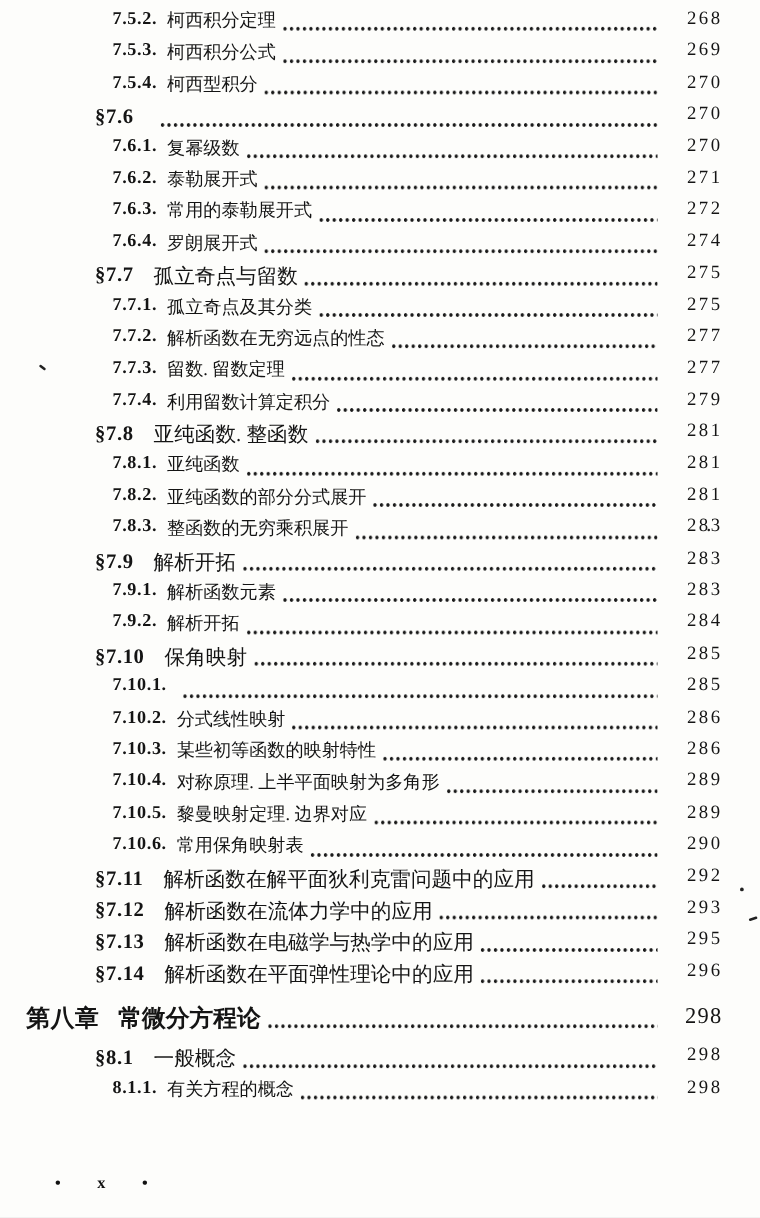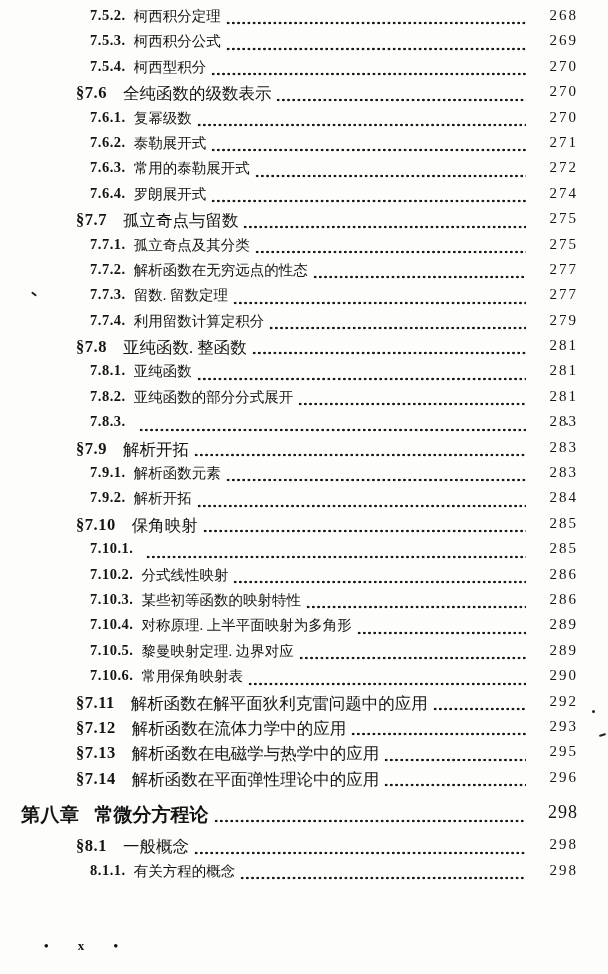"全纯函数的级数表示" span.title { html: <span>全纯函数的级数表示</span> -> none }
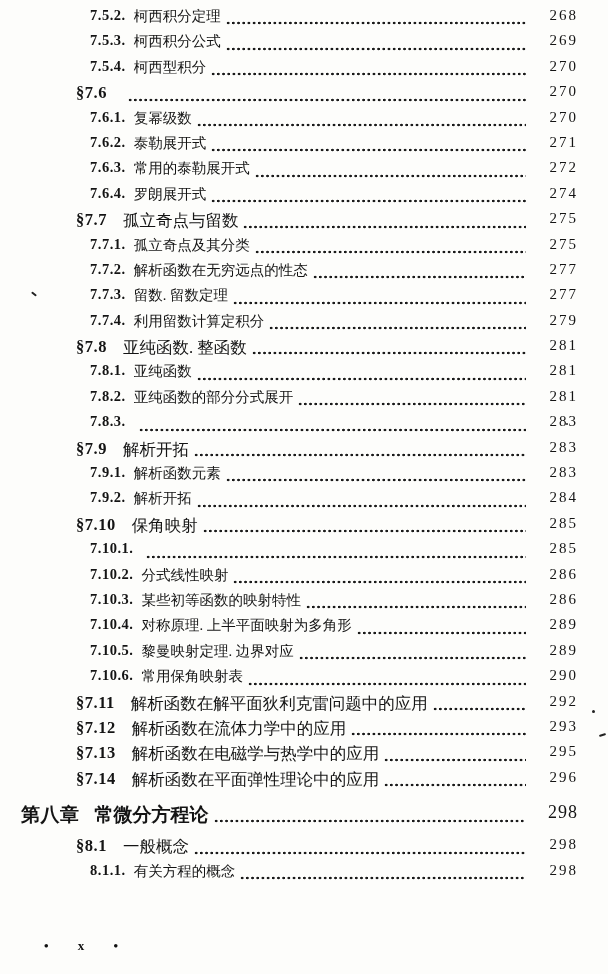"整函数的无穷乘积展开" span.title { html: none -> <span>整函数的无穷乘积展开</span> }
